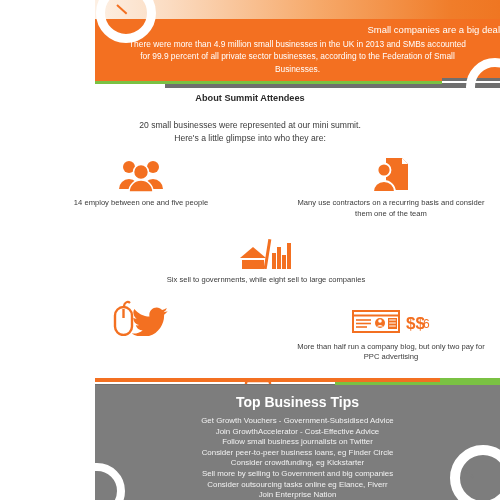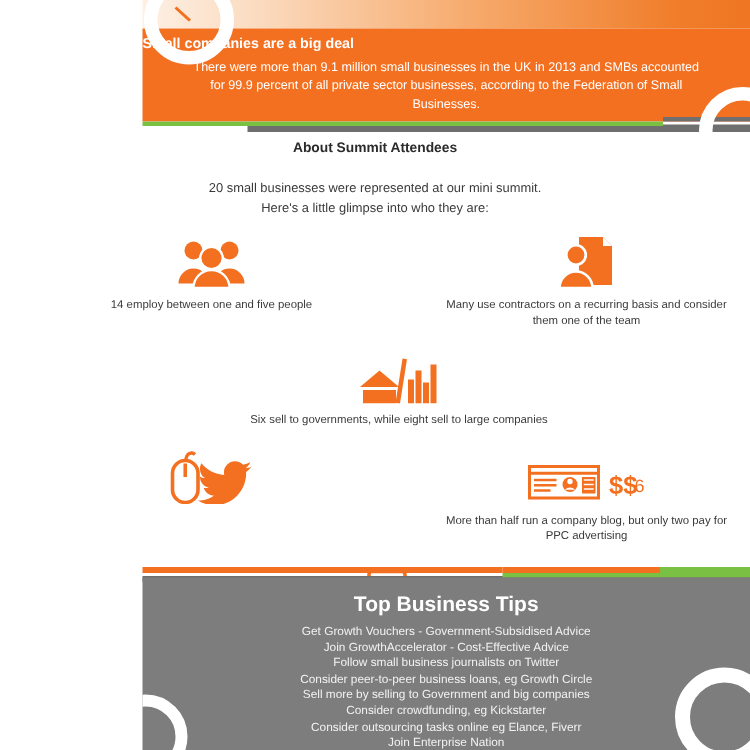"Small companies are a big" .hero-title { font-weight: bold -> normal; text-align: left -> right }
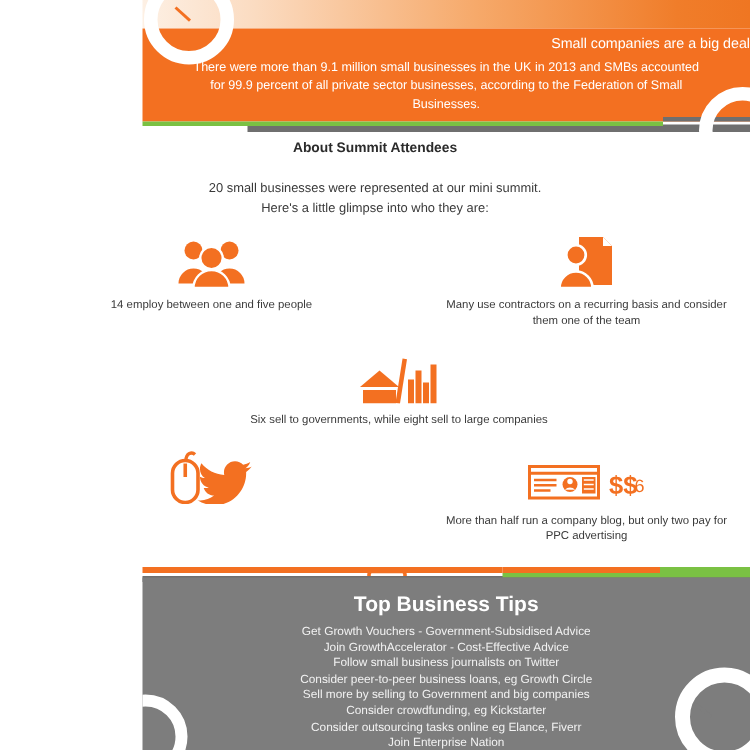"There were more than 9.1" div.hero-body { text: 9.1 -> 4.9 }
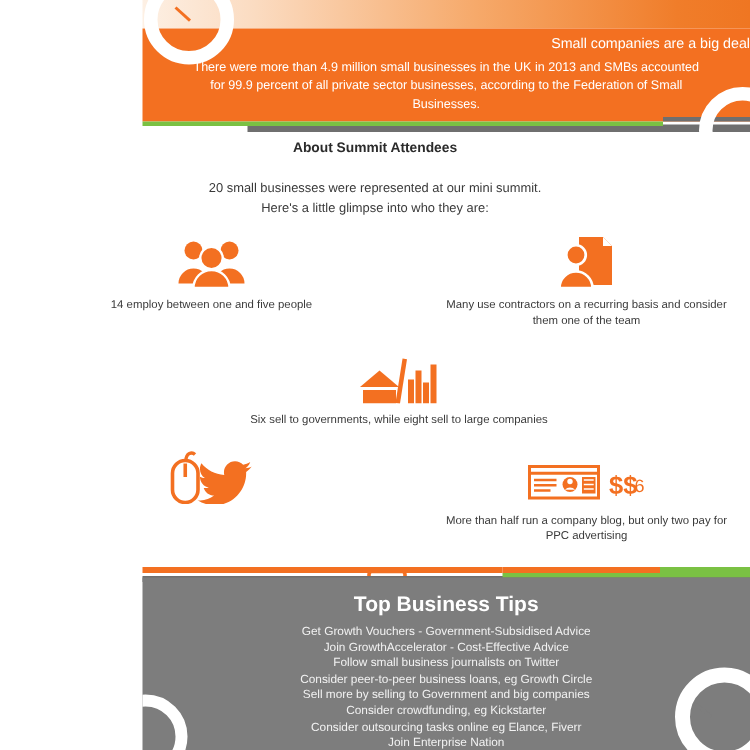"Consider peer-to-peer business loans, eg" li { text: Growth -> Finder }
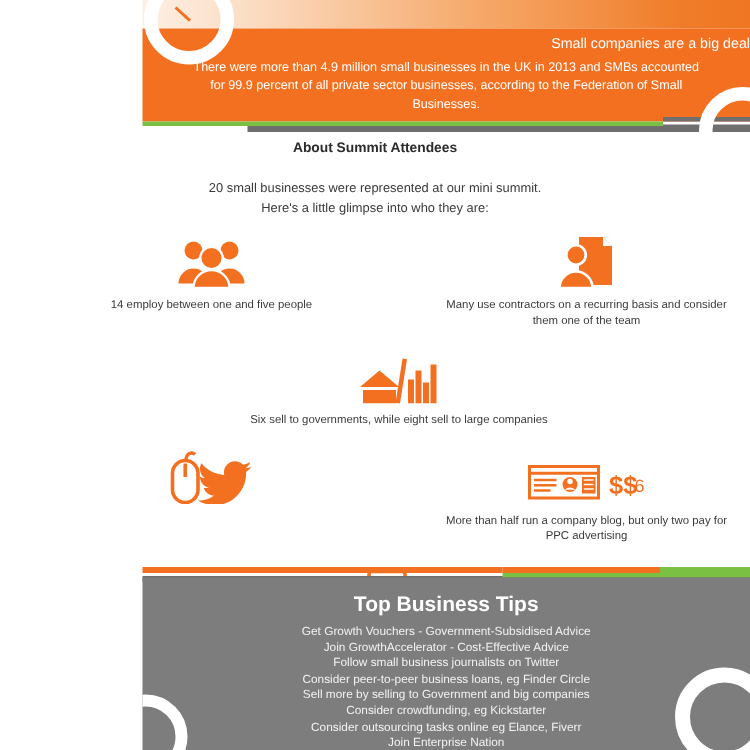"Sell more by selling to" li { order: before "Consider crowdfunding, eg Kickstarter" -> after "Consider crowdfunding, eg Kickstarter" }
